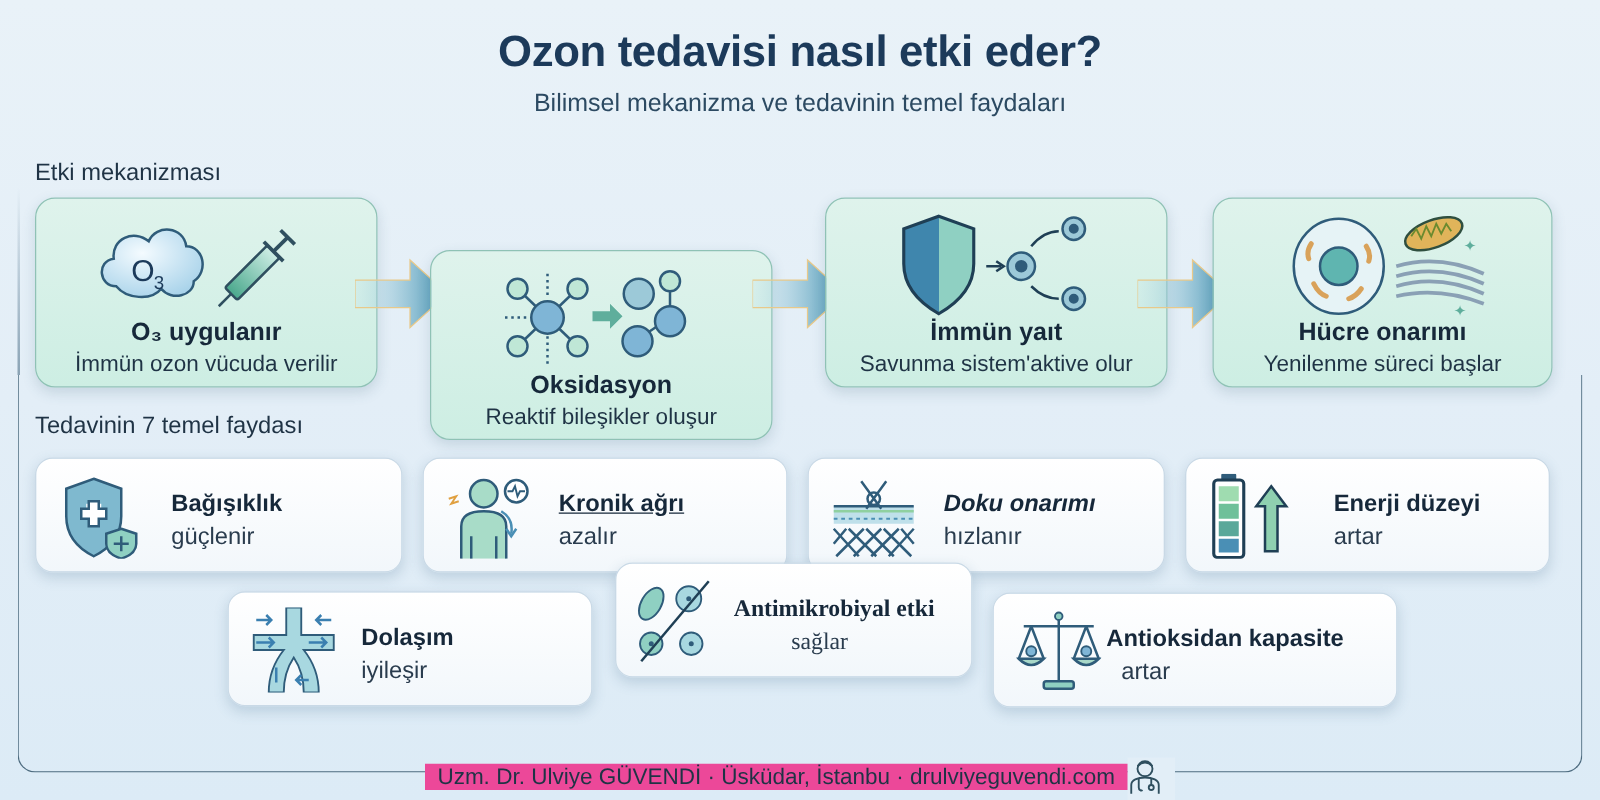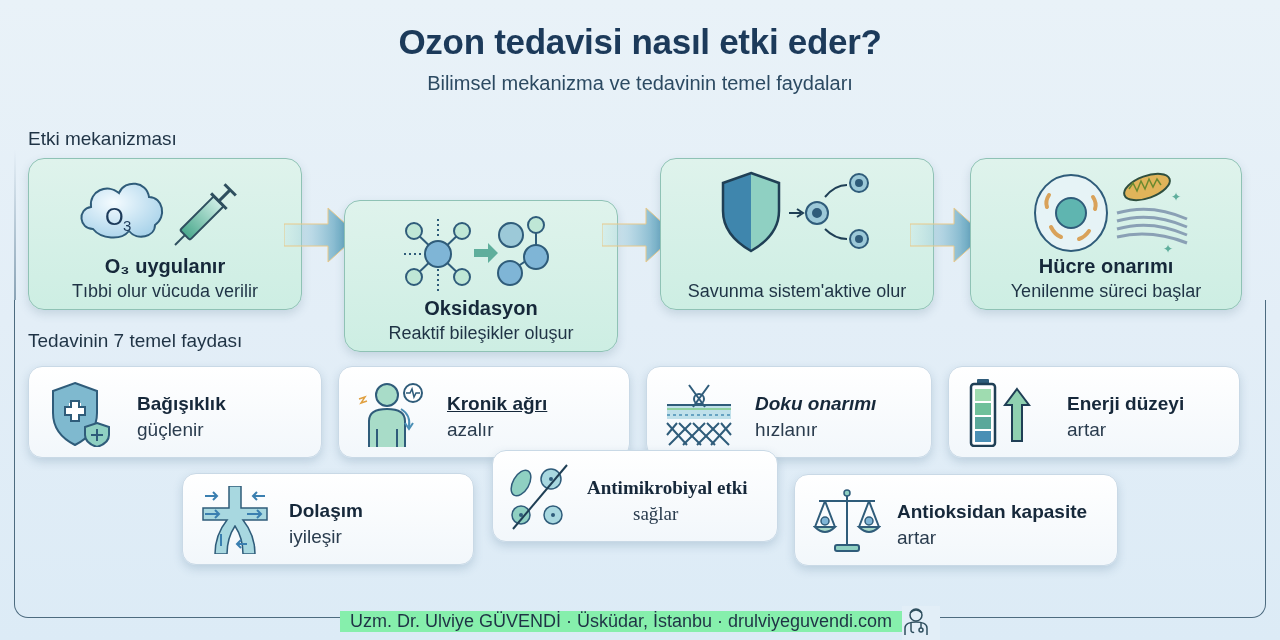"İmmün yaıt" div.mech-title { html: none -> <div>İmmün yaıt</div> }
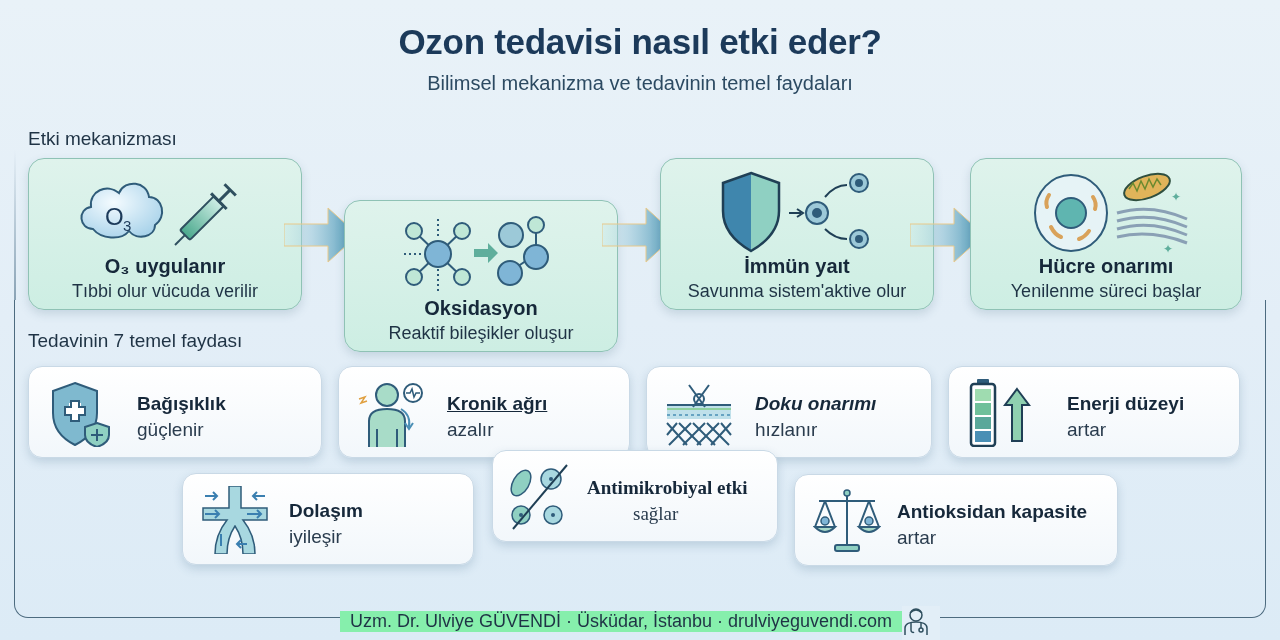"Tıbbi olur vücuda verilir" div.mech-desc { text: Tıbbi olur -> İmmün ozon }
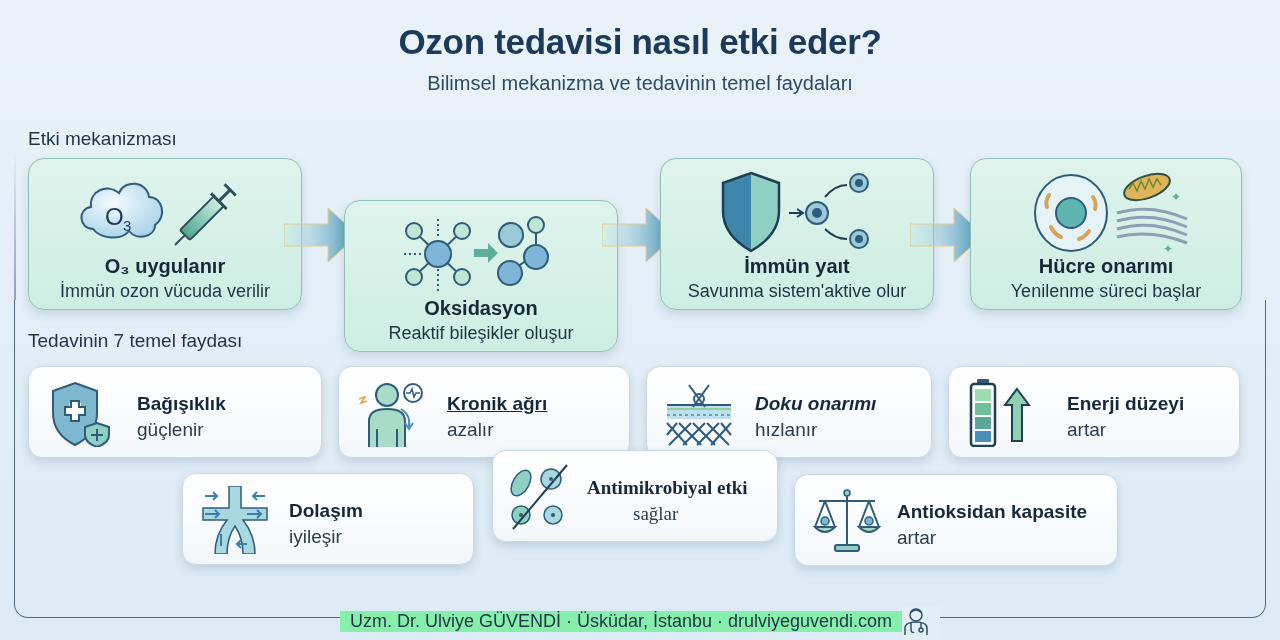"Antioksidan kapasite" div.ben-title { left: 102px -> 90px }
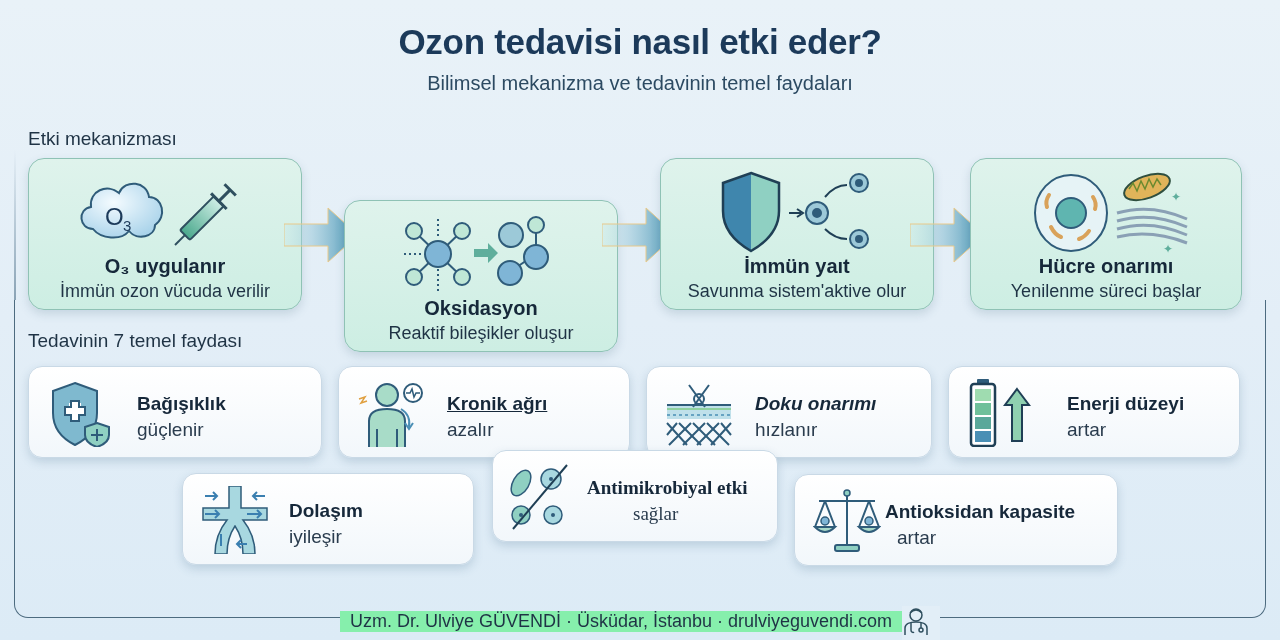"Uzm. Dr. Ulviye GÜVENDİ ·" .footer-text { background: #86efac -> #ec4899 }
